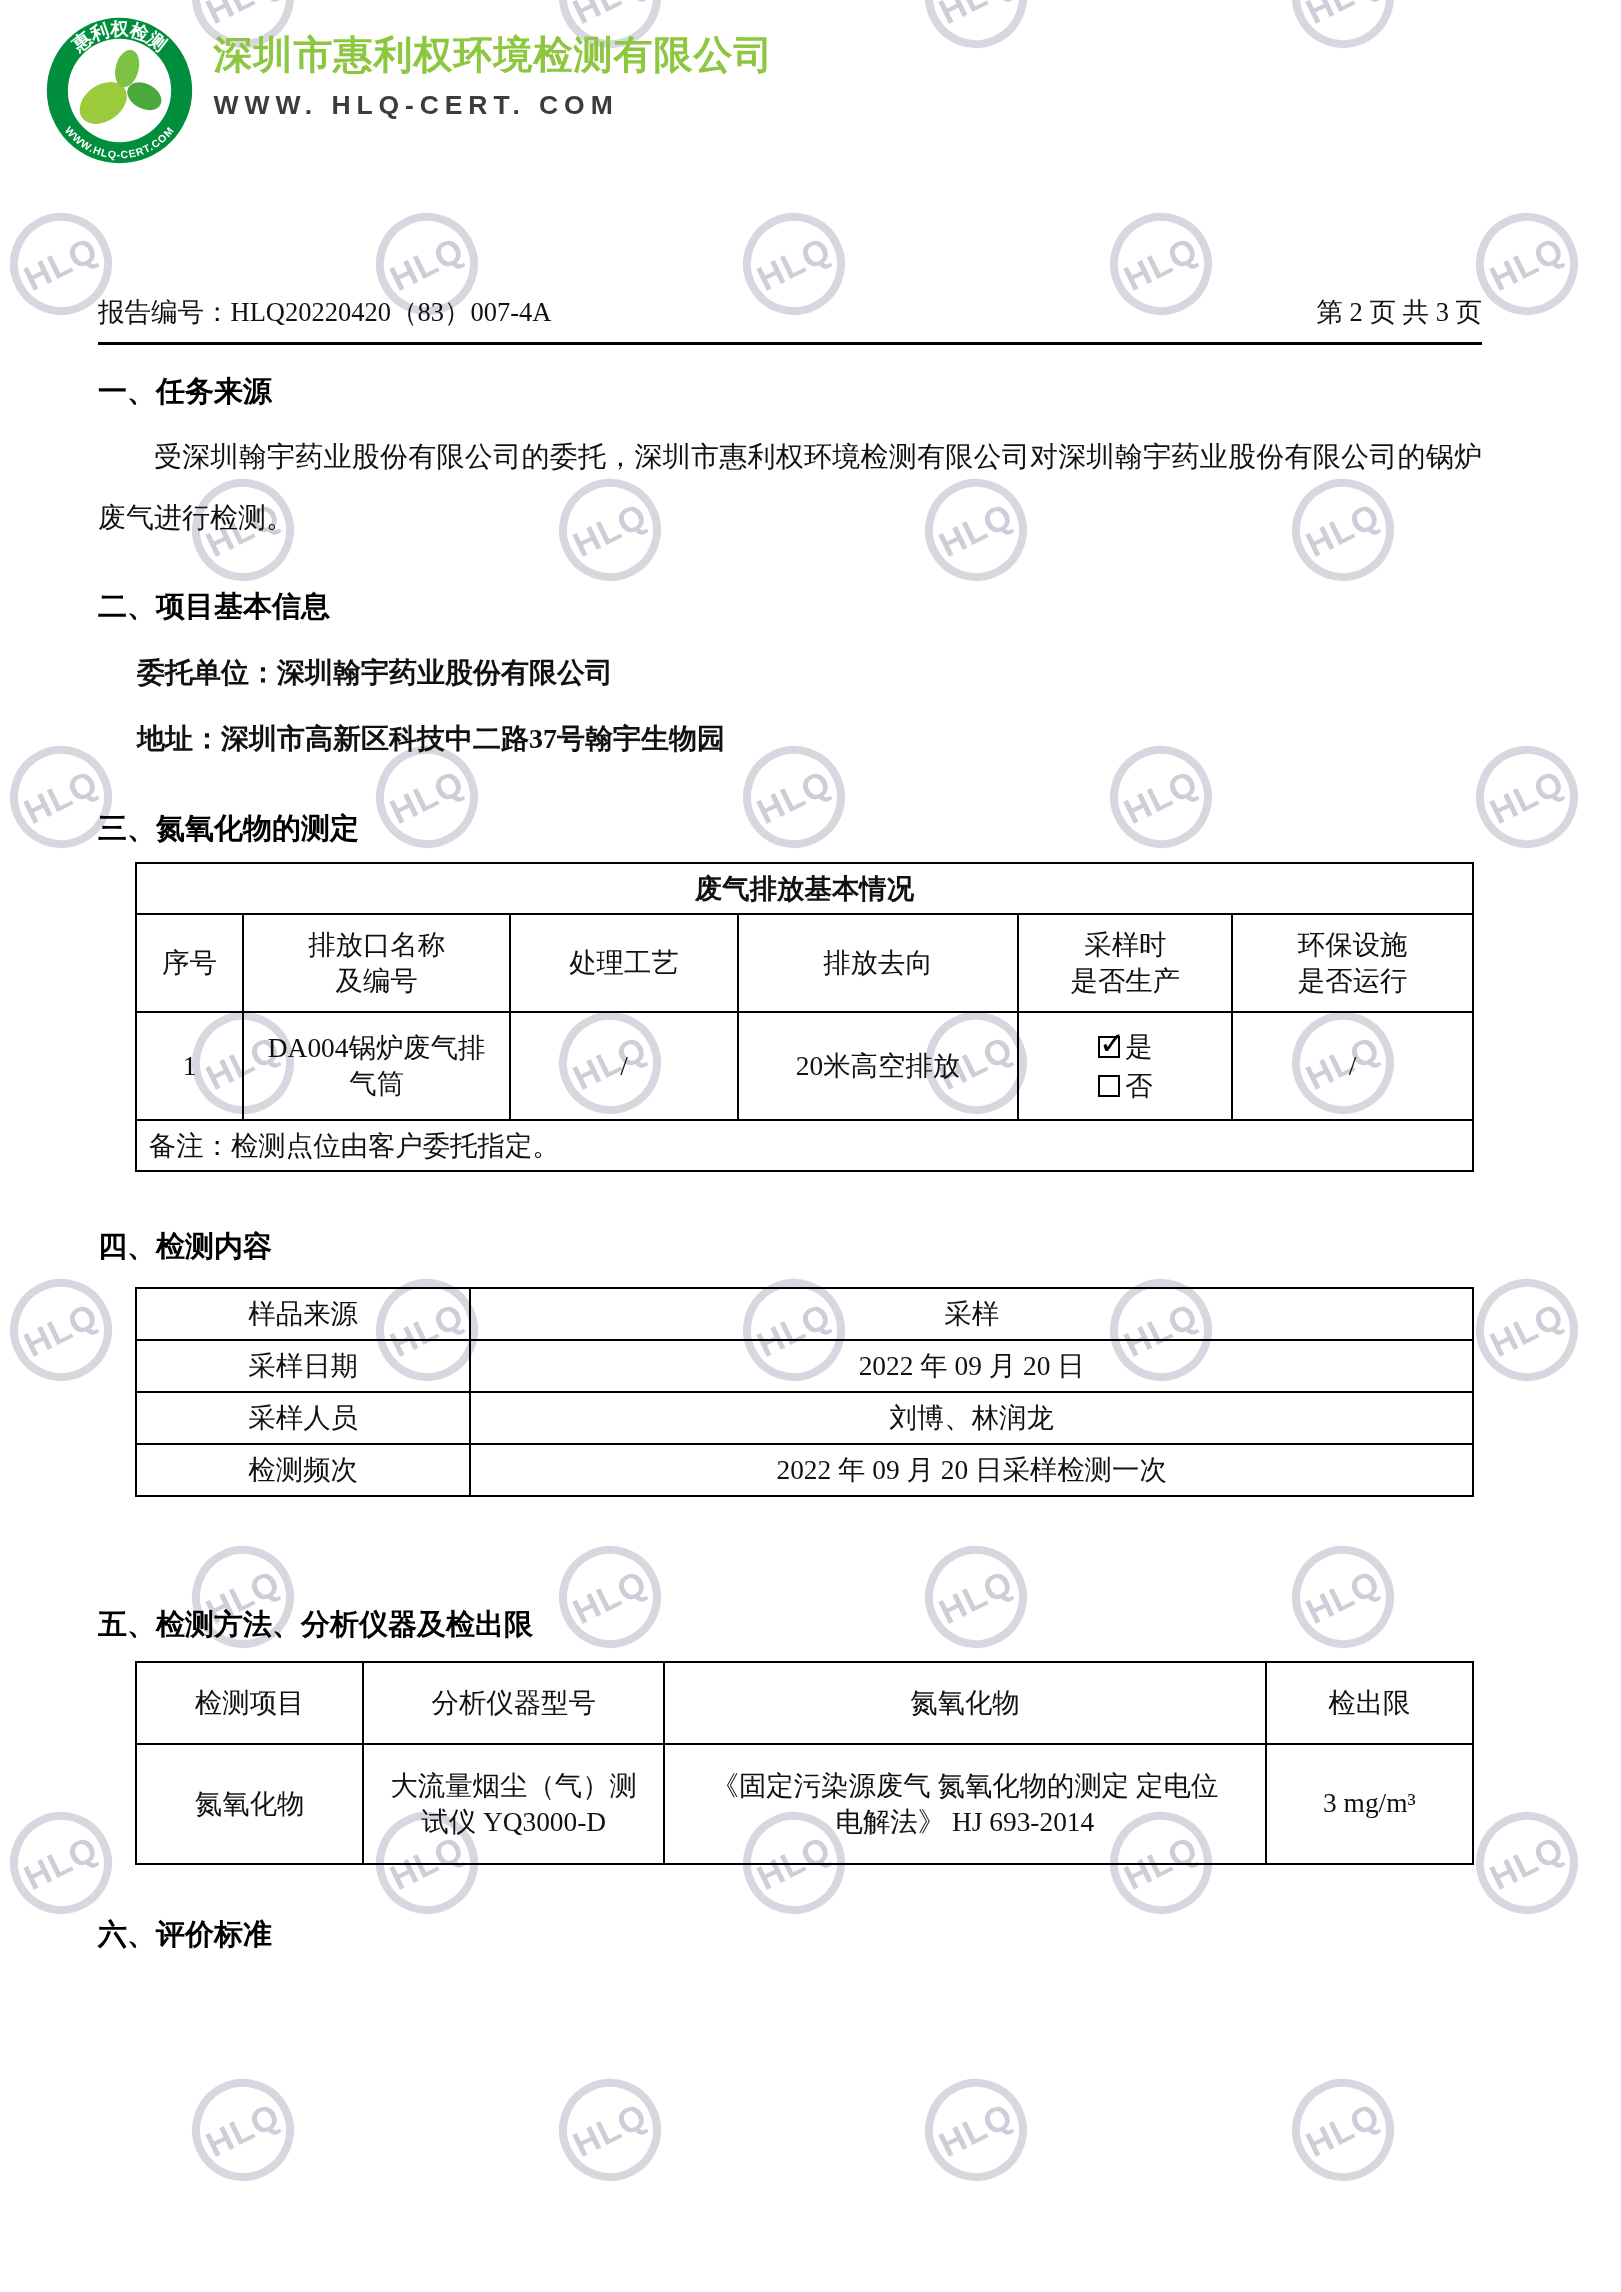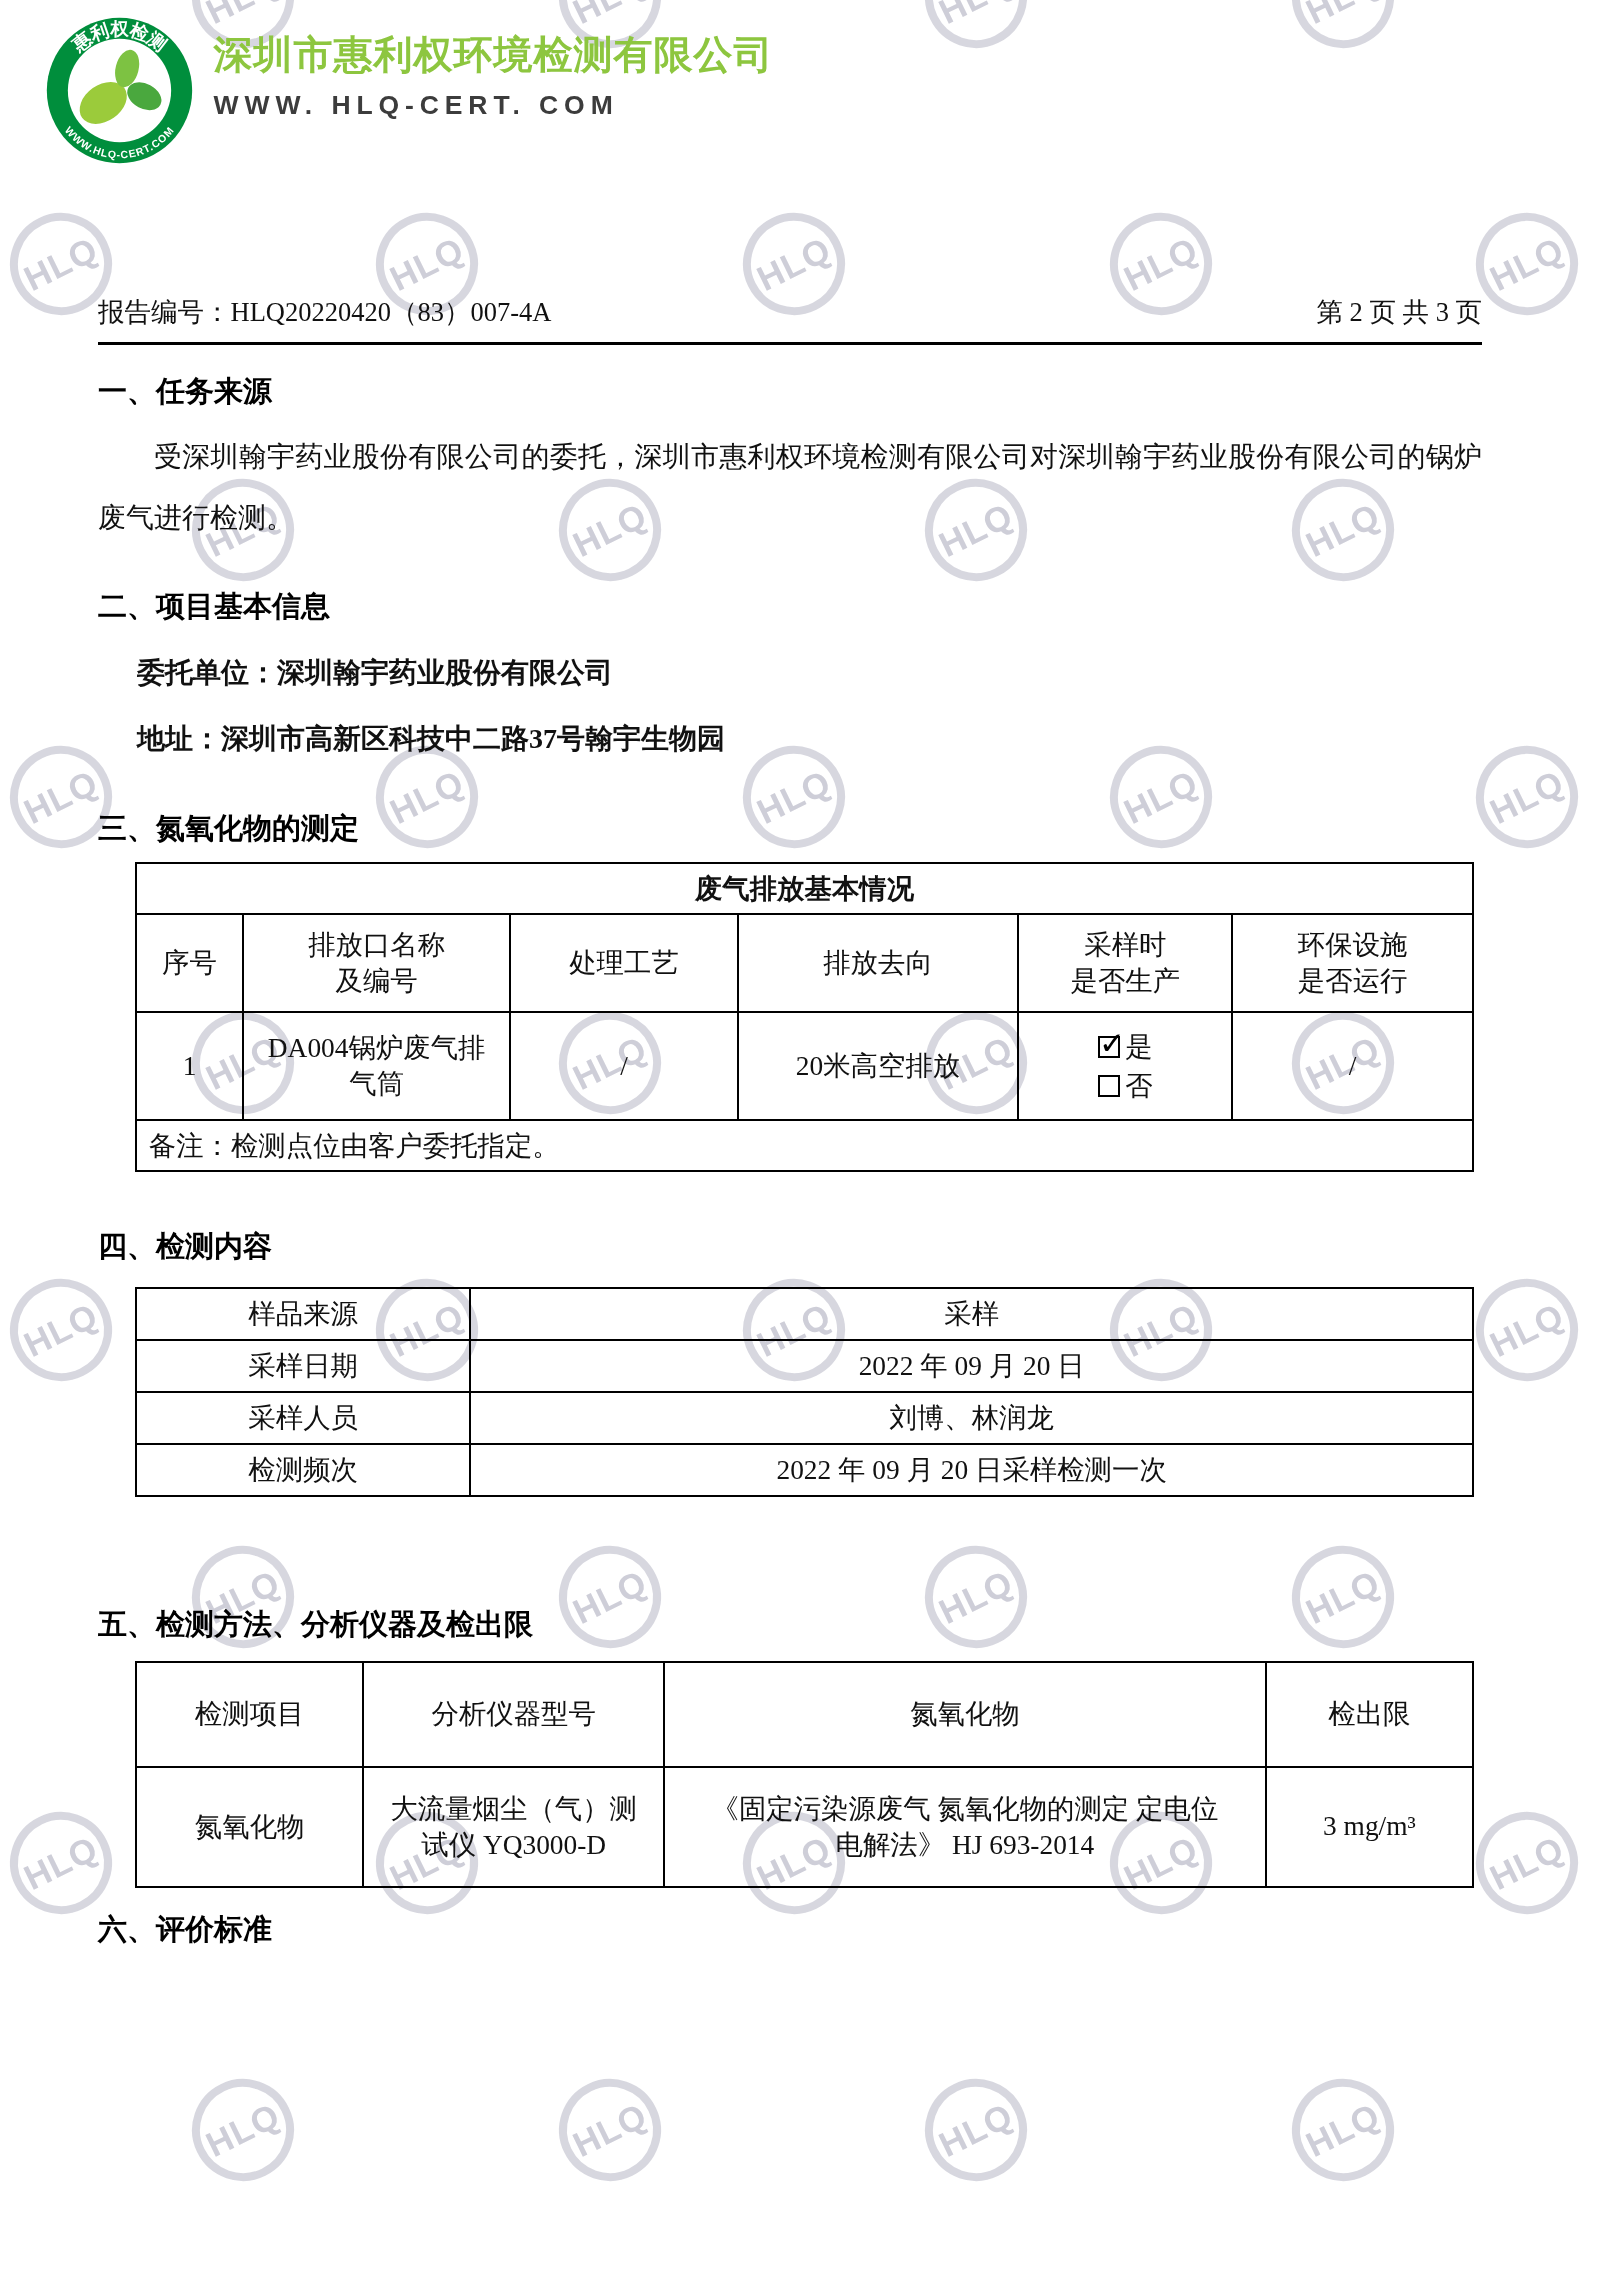"检测项目" .tbl-s5 tr.head td { height: 105px -> 82px }
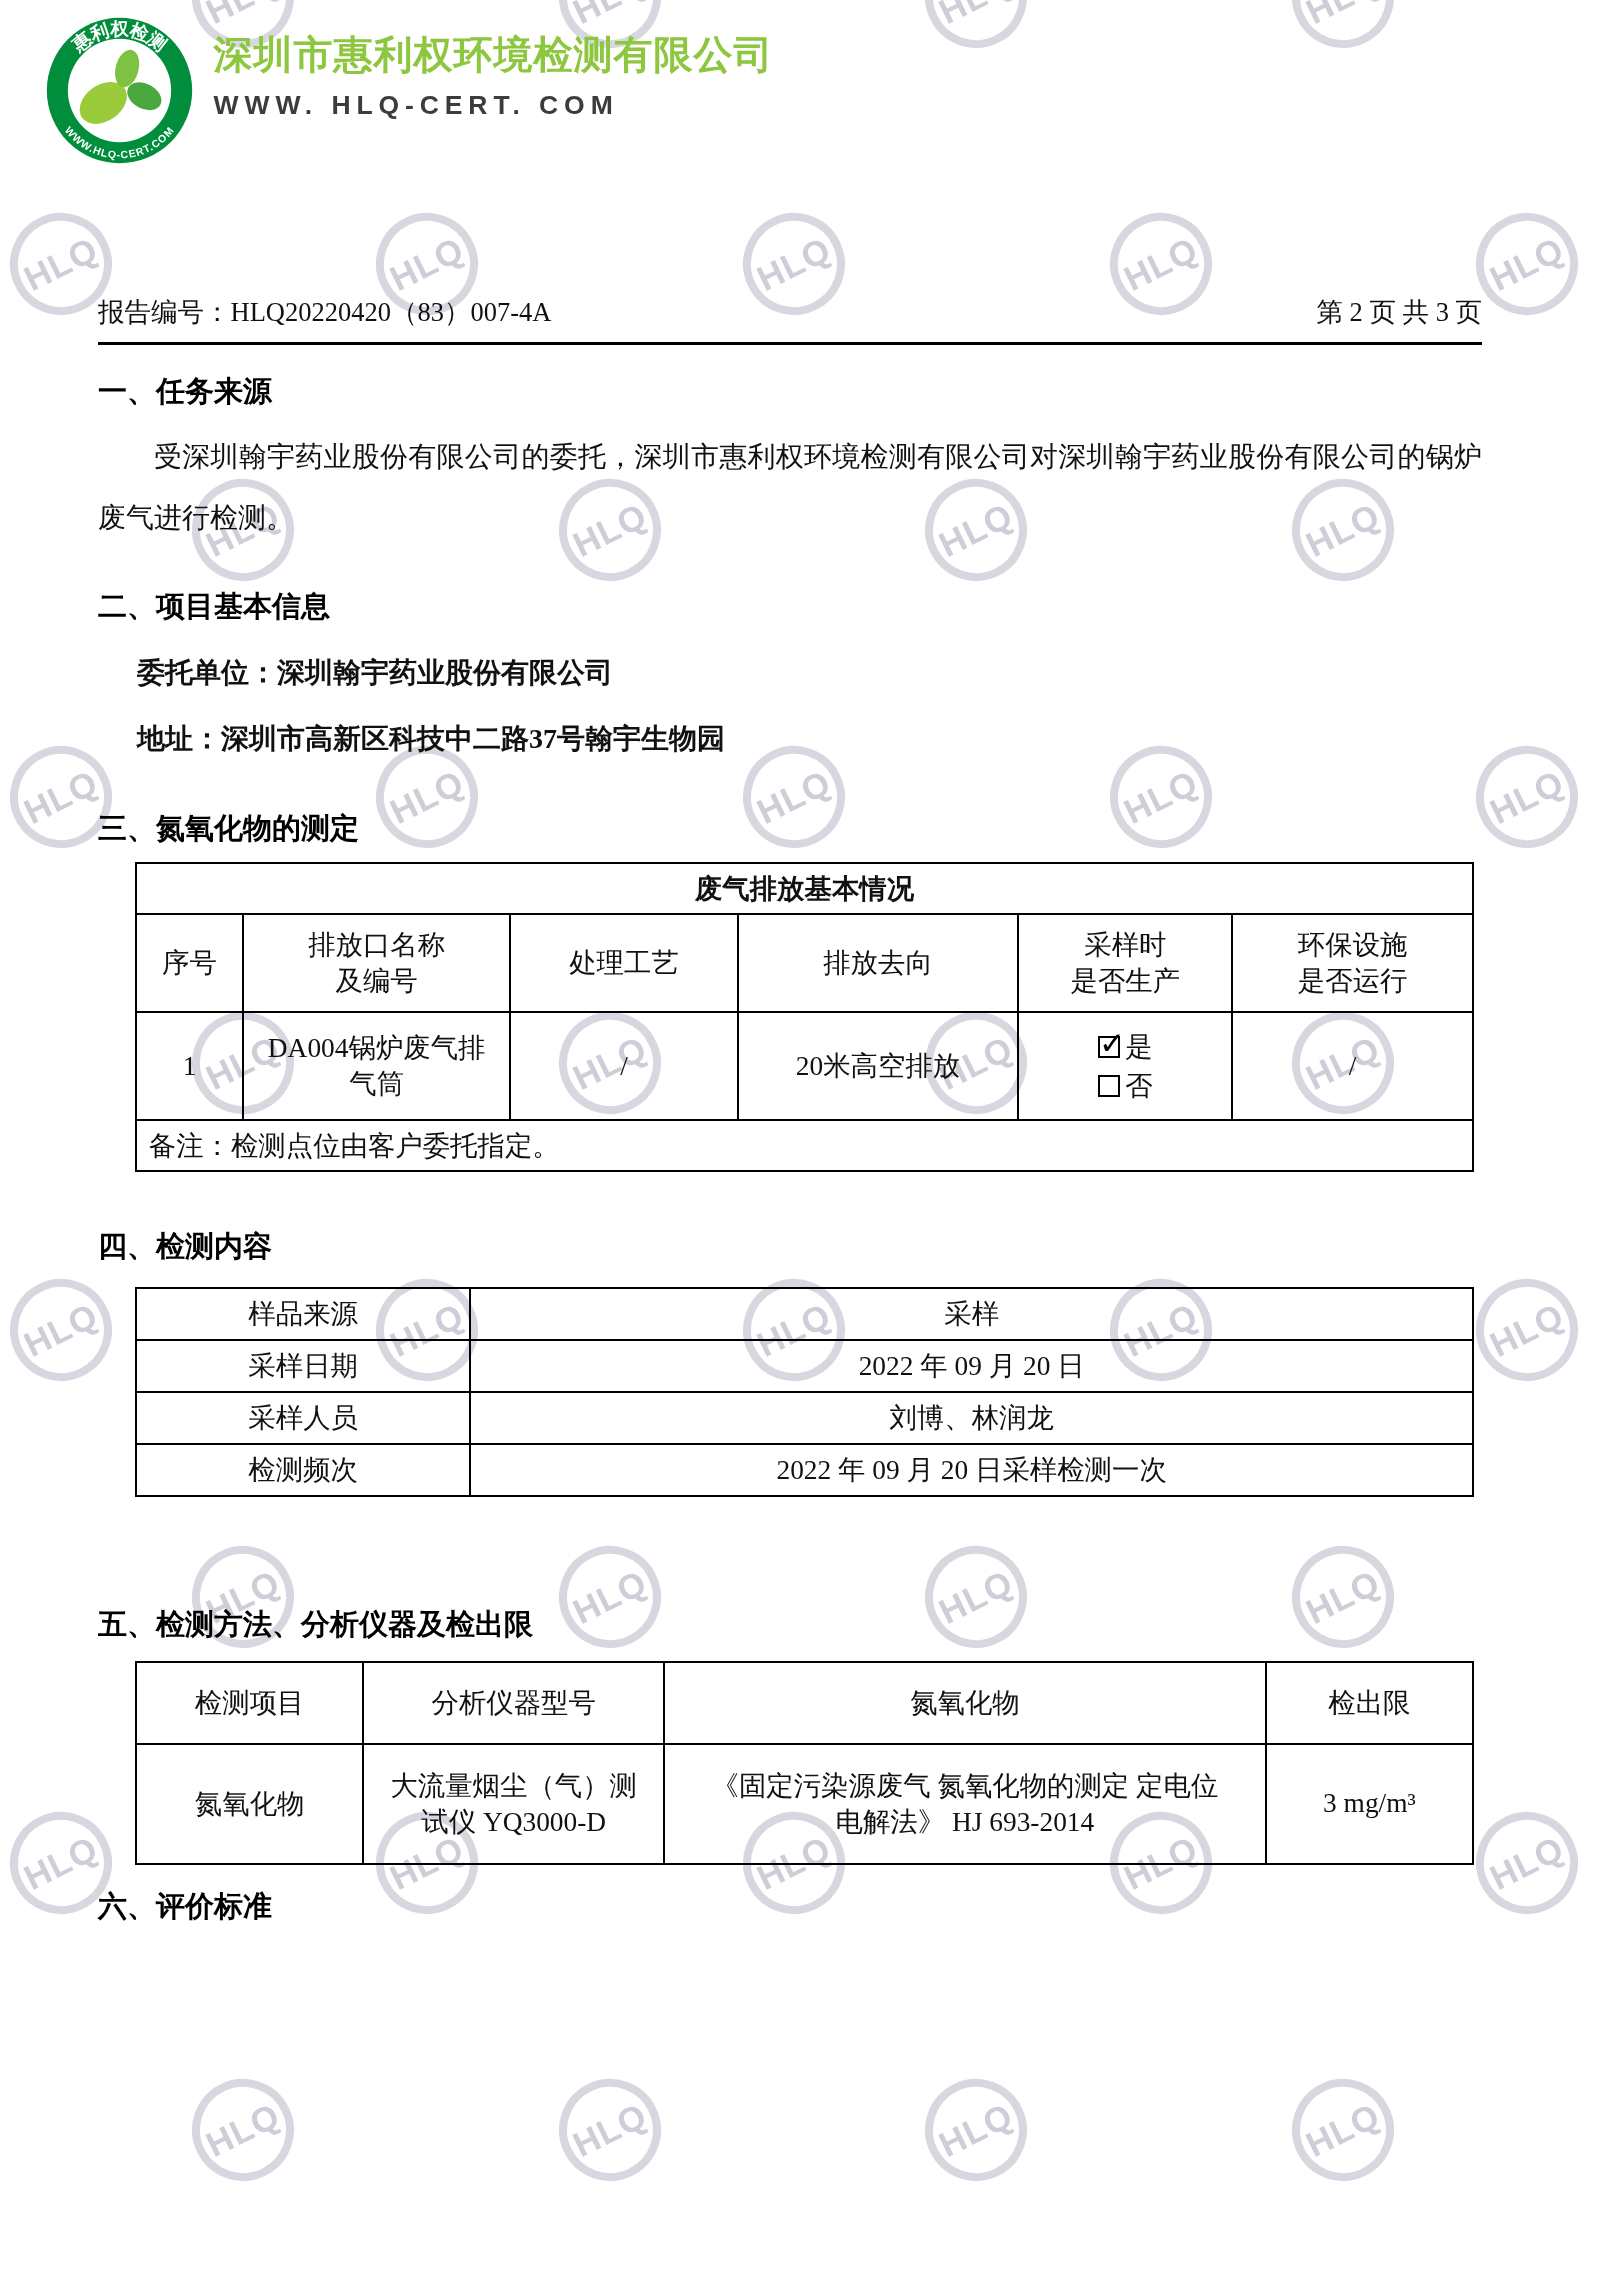"六、评价标准" .t6 { margin-top: 22px -> 50px }
